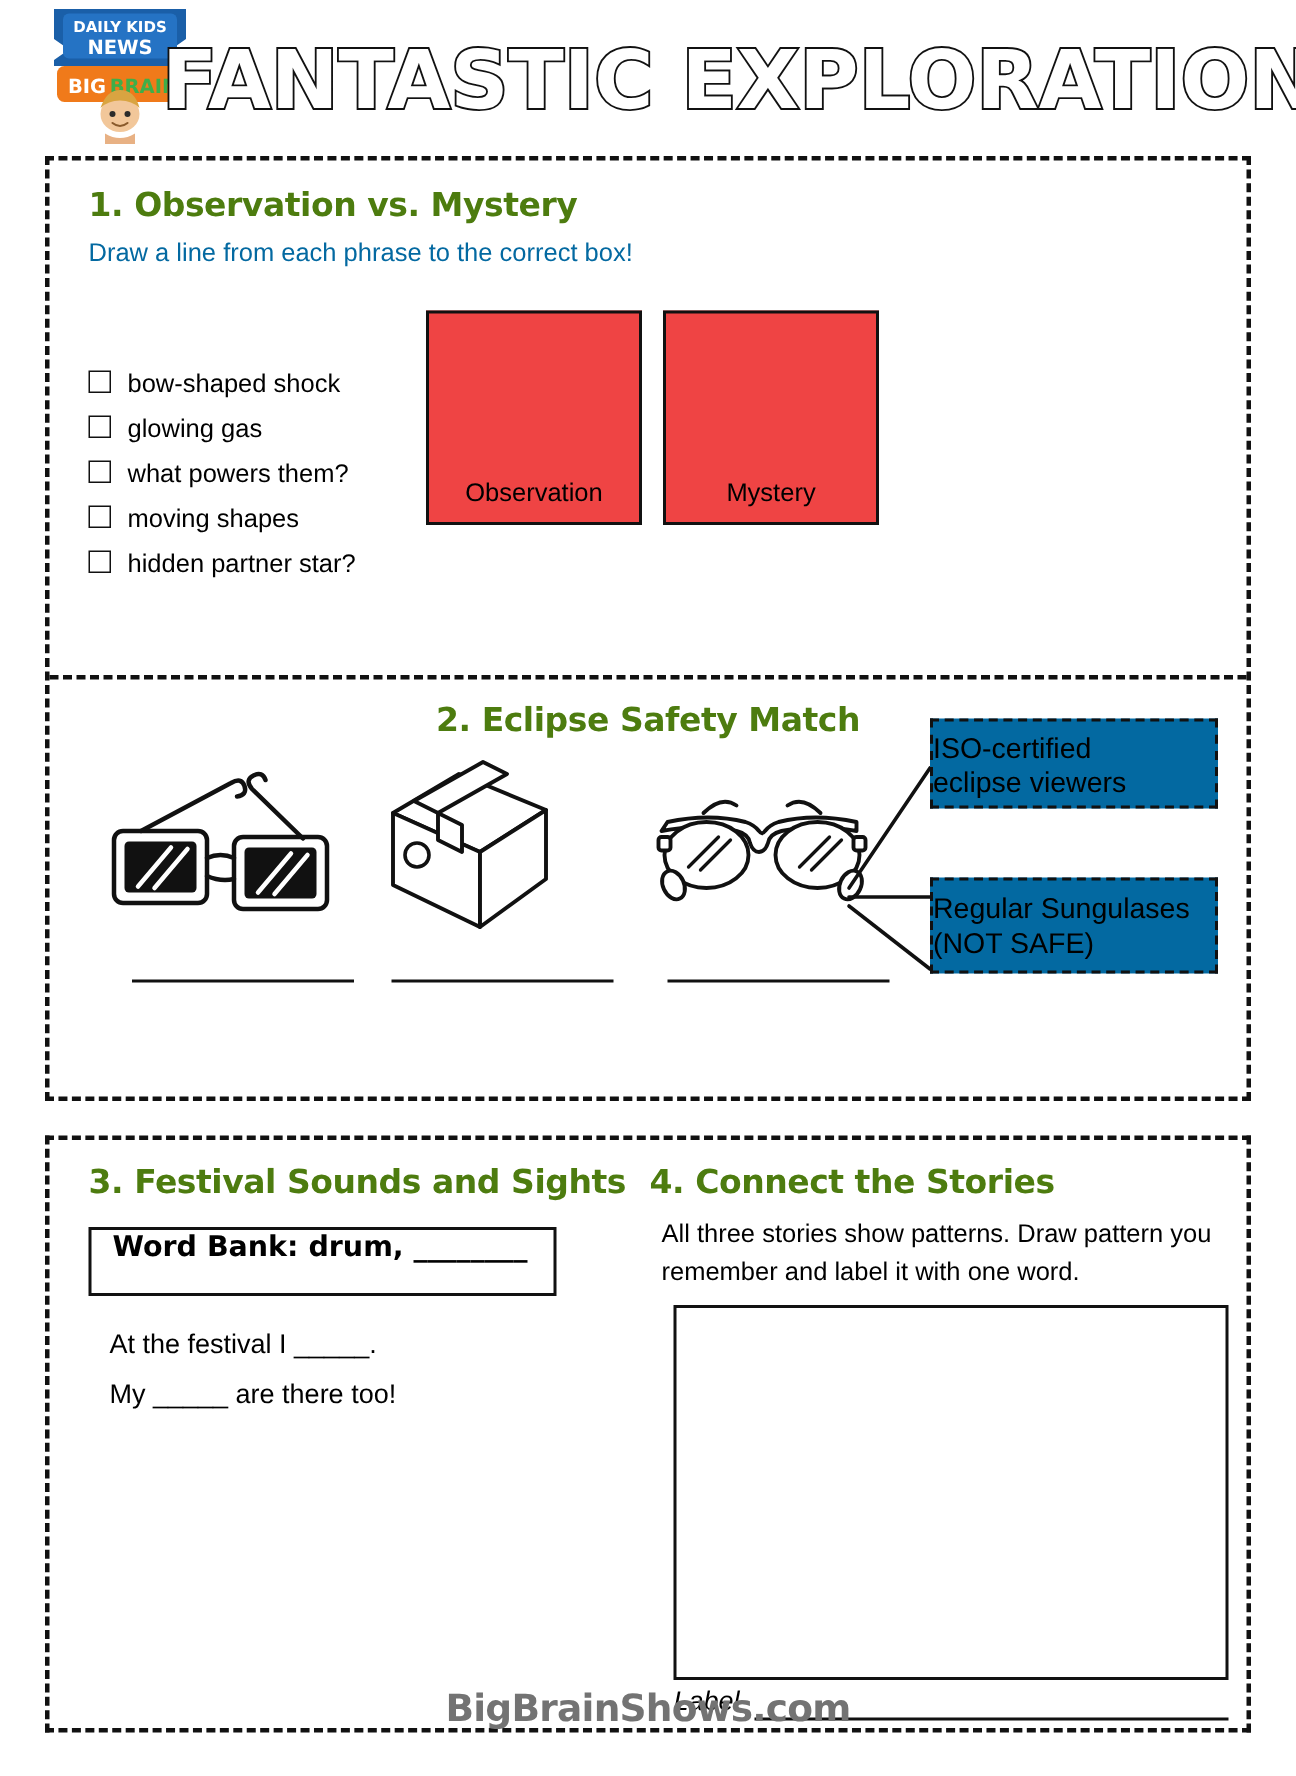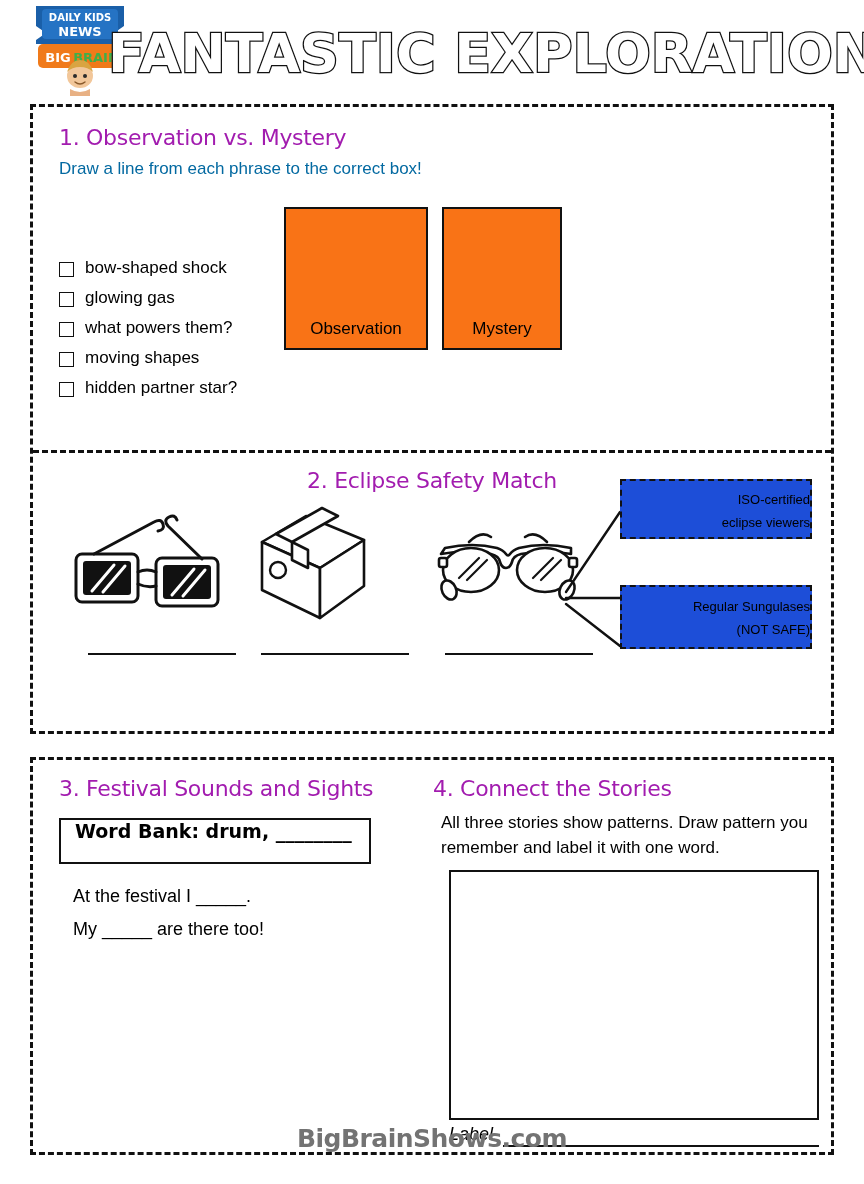"1. Observation vs. Mystery" .sec-title { color: #a21caf -> #4d7c0f; font-weight: normal -> bold }
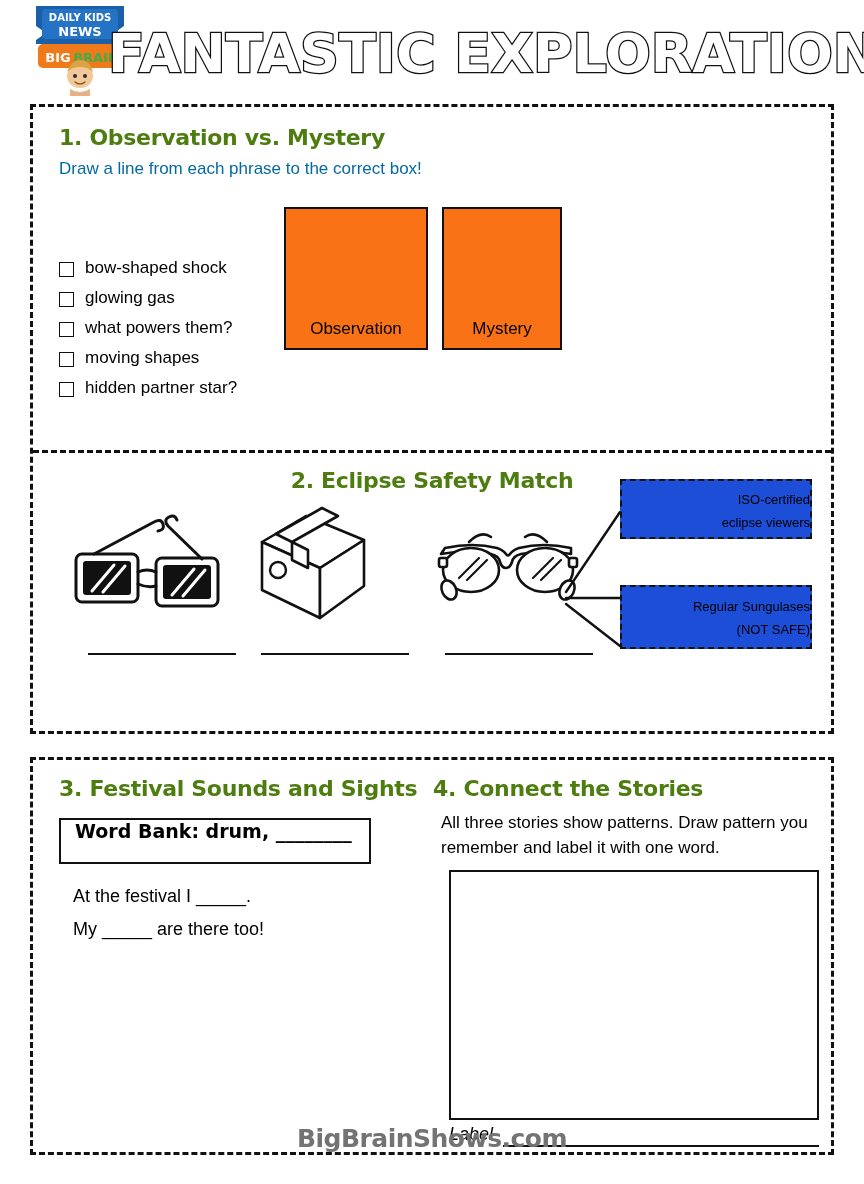"bow-shaped shock" .chk-row { align-items: flex-end -> flex-start }
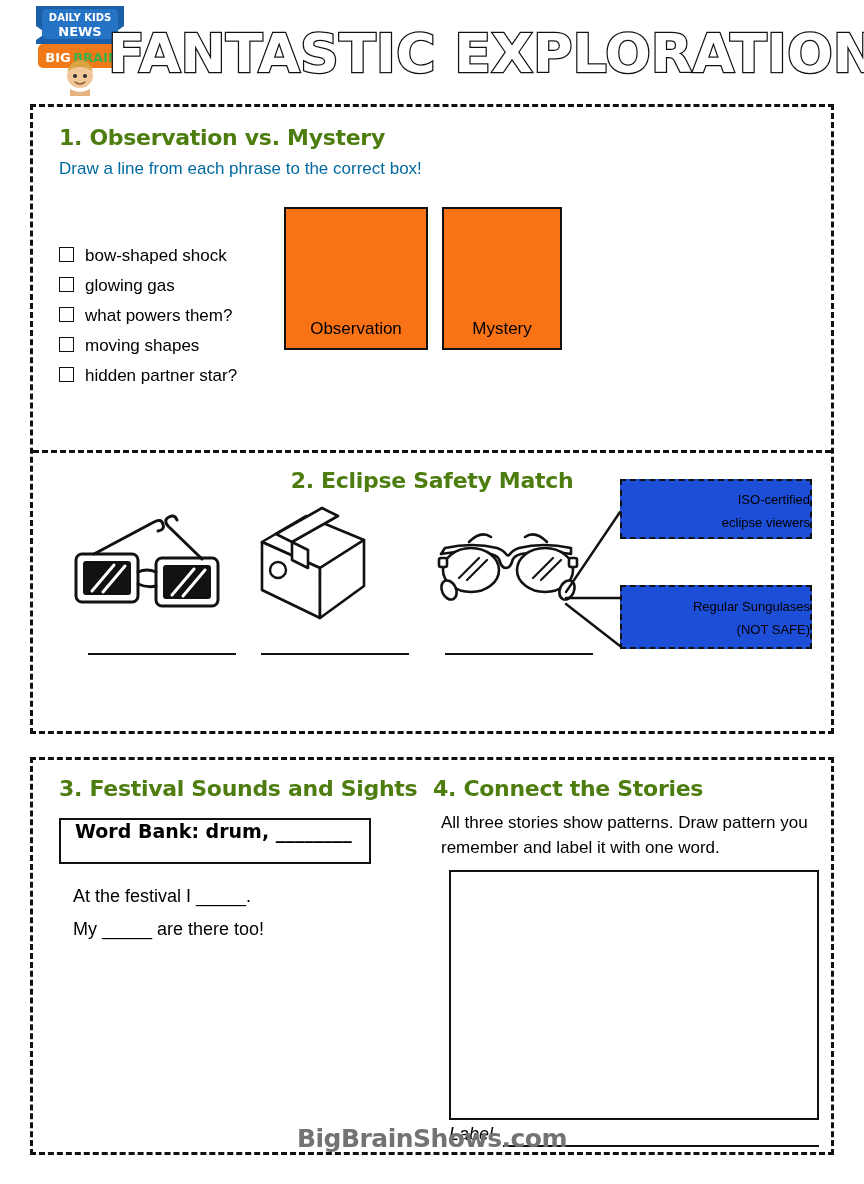"Observation" .cat-box { background: #f97316 -> #ef4444 }
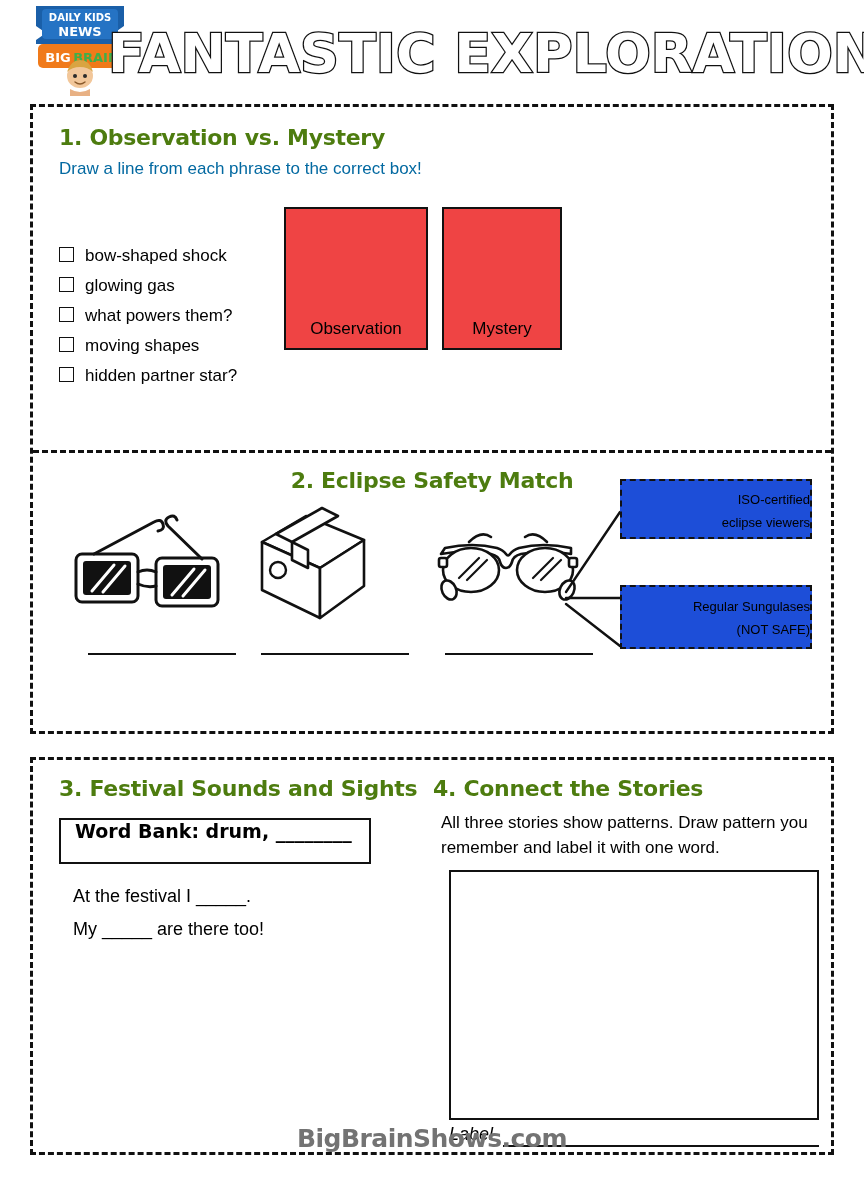"Mystery" #cat-mystery { width: 120px -> 144px }
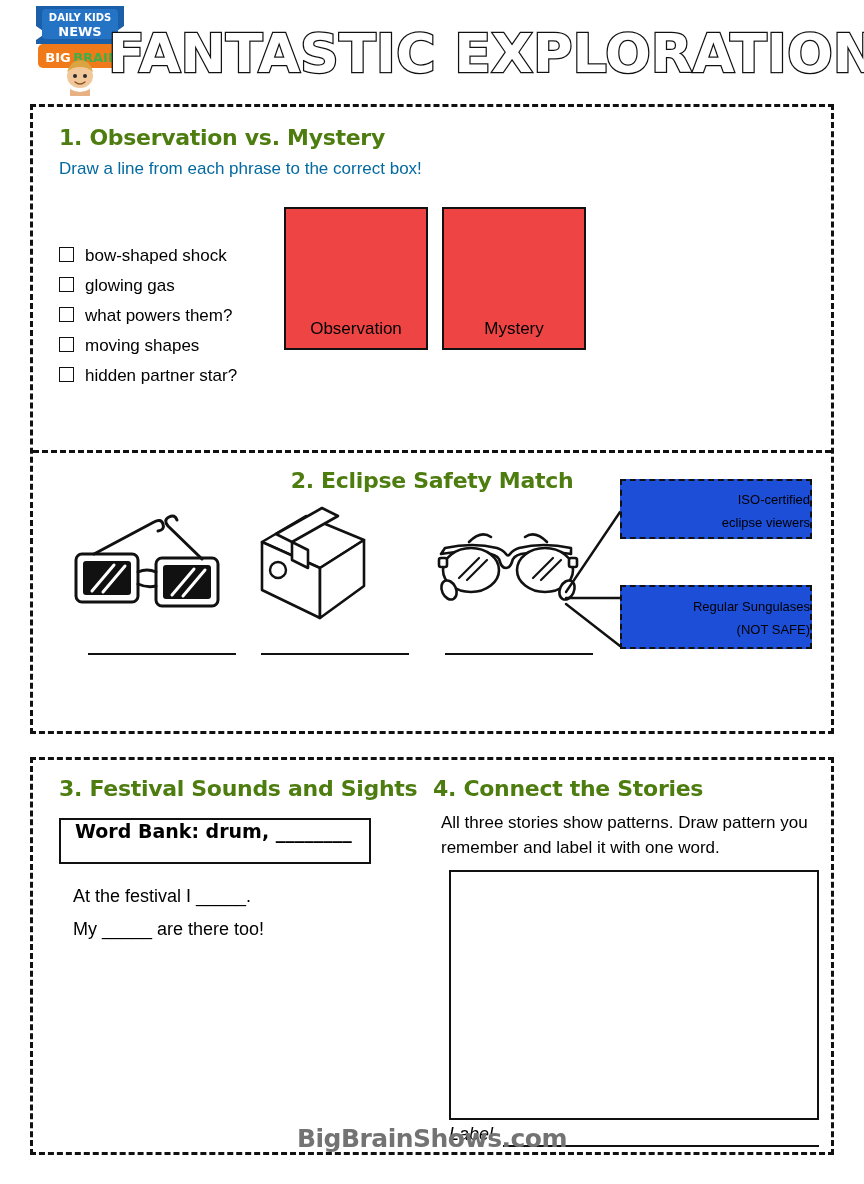"ISO-certified" .opt-box { background: #1d4ed8 -> #0369a1; font-size: 13px -> 19px; text-align: right -> left }
